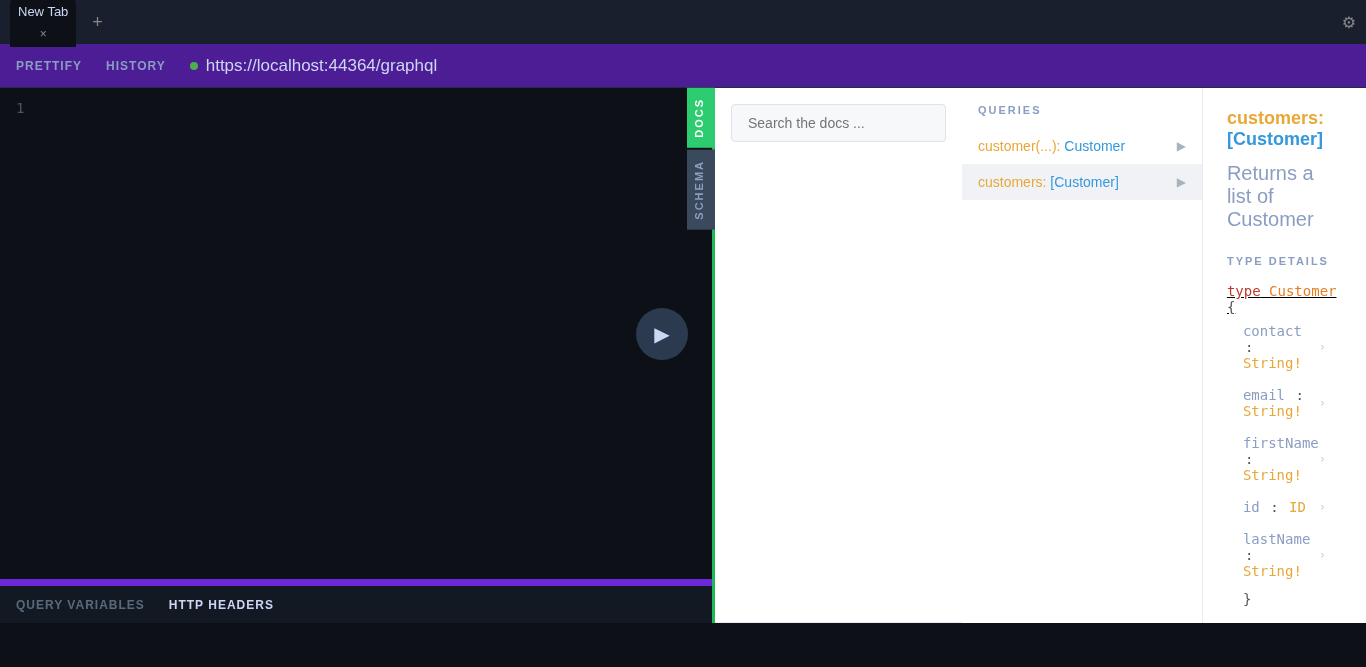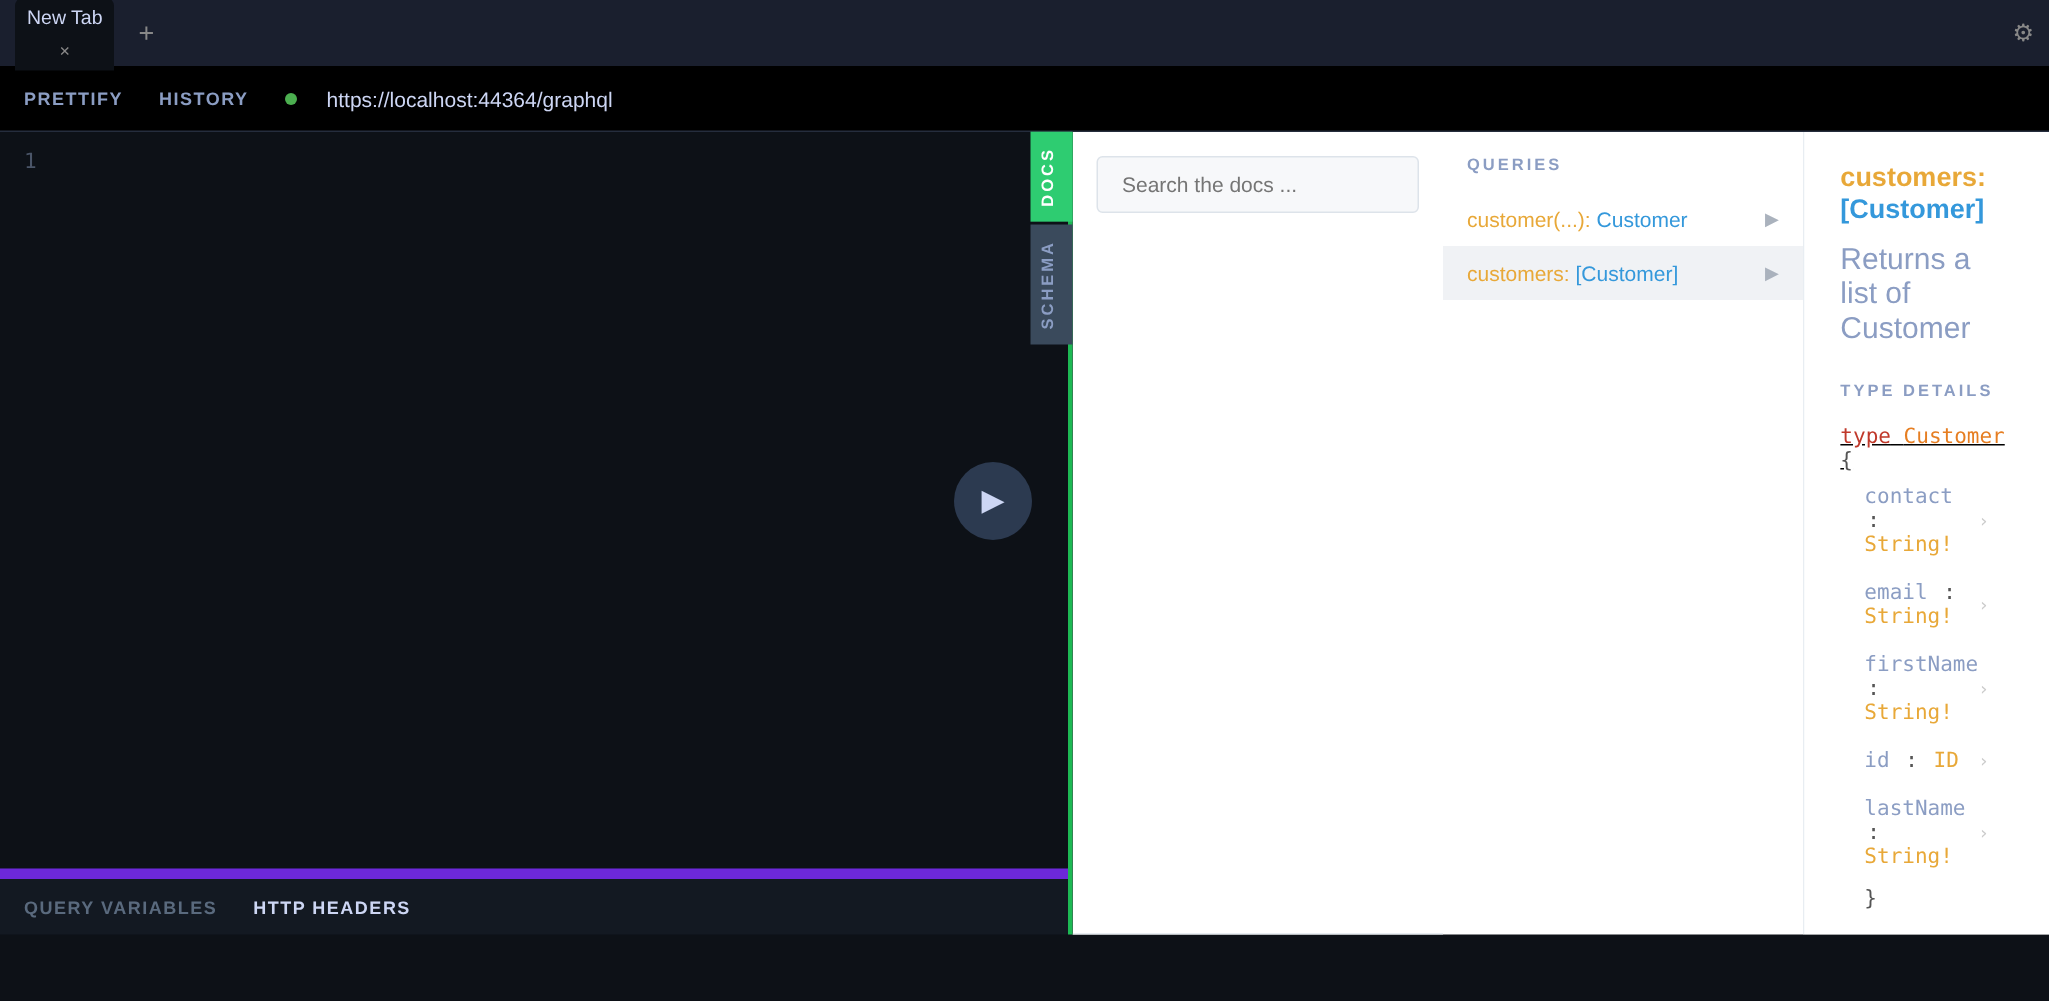"PRETTIFY" .toolbar { background: #000000 -> #4c1d95 }
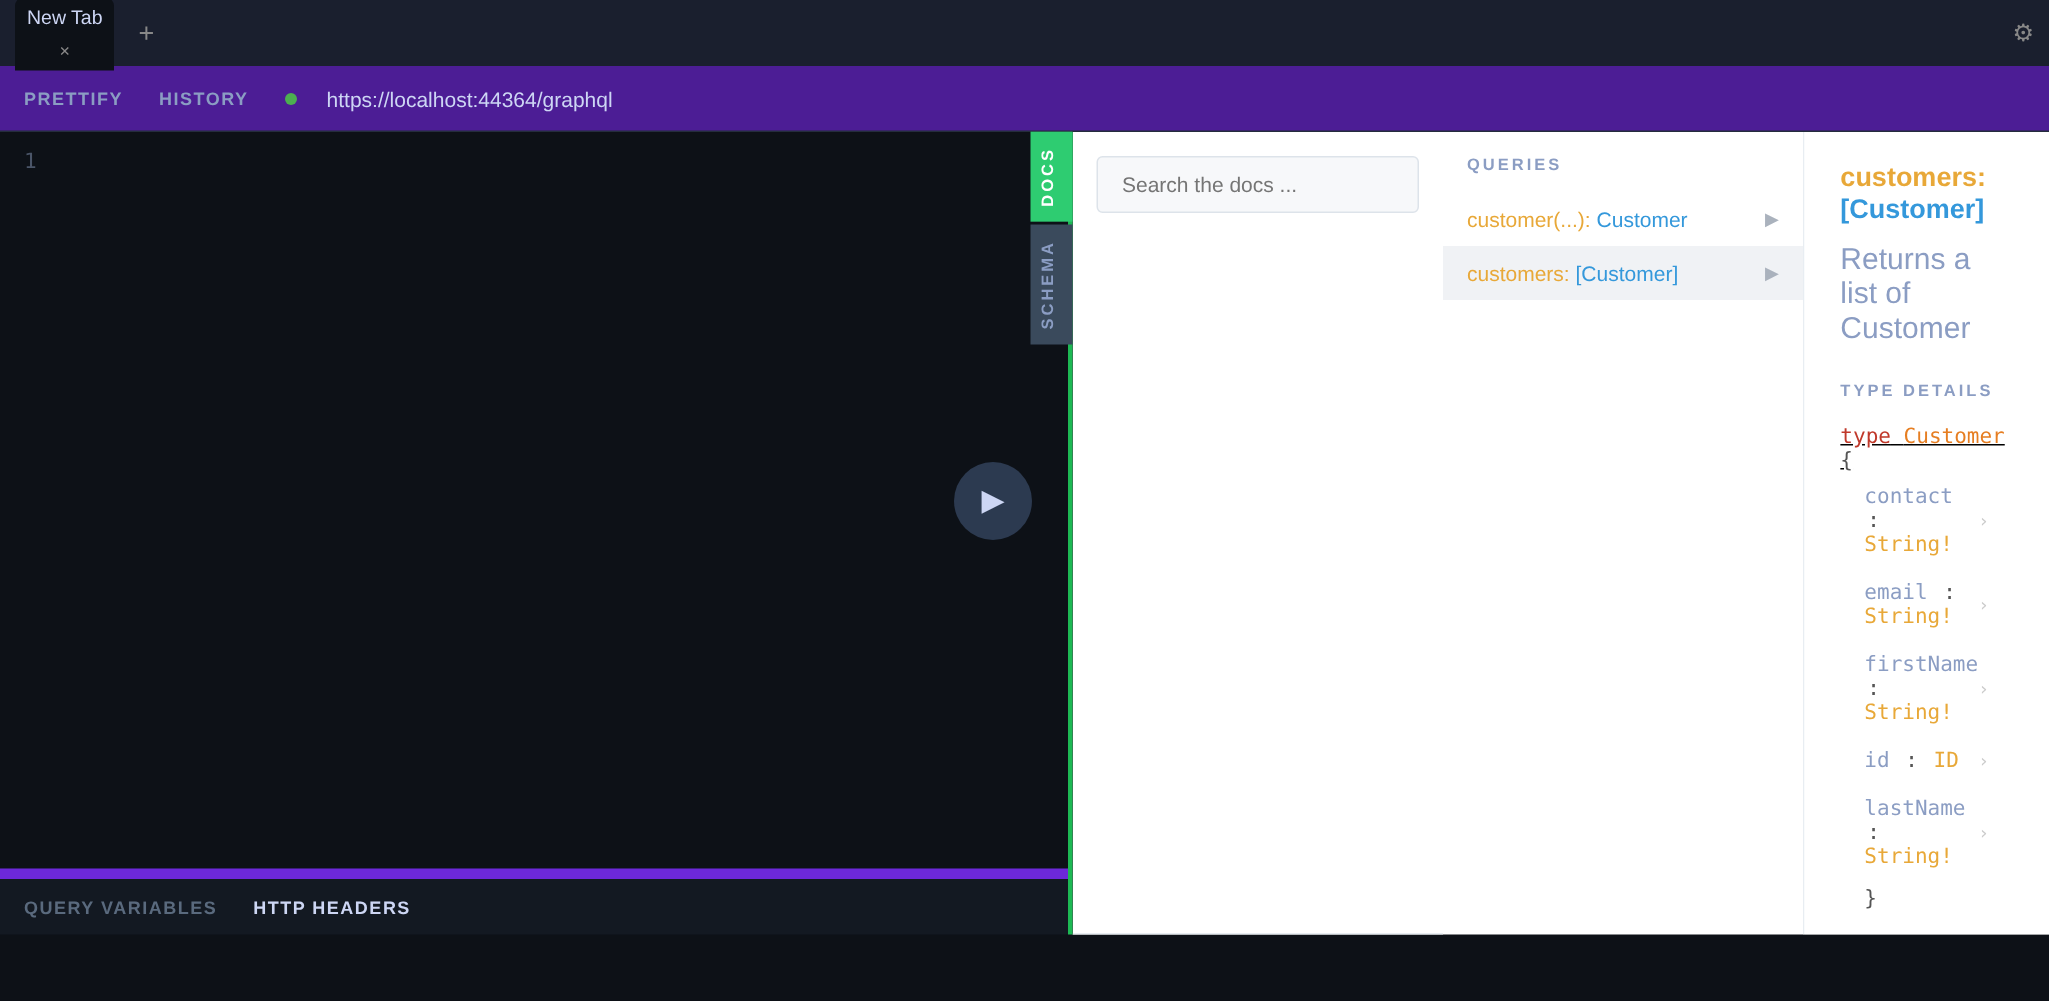"https://localhost:44364/graphql" .url-bar { font-size: 14px -> 17px; gap: 20px -> 8px }
